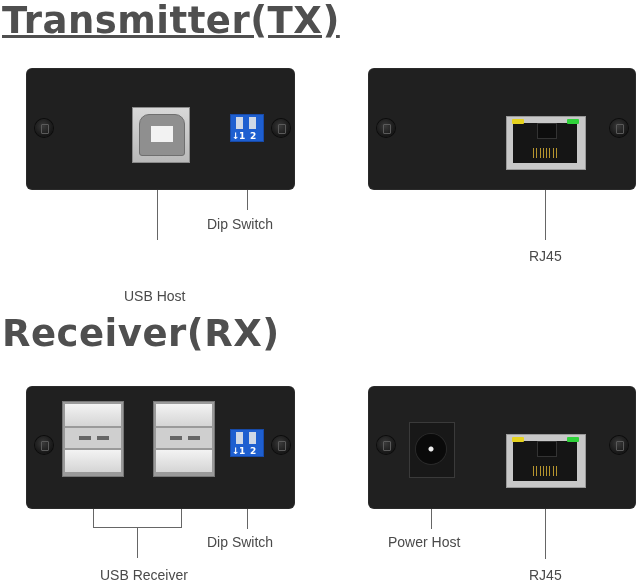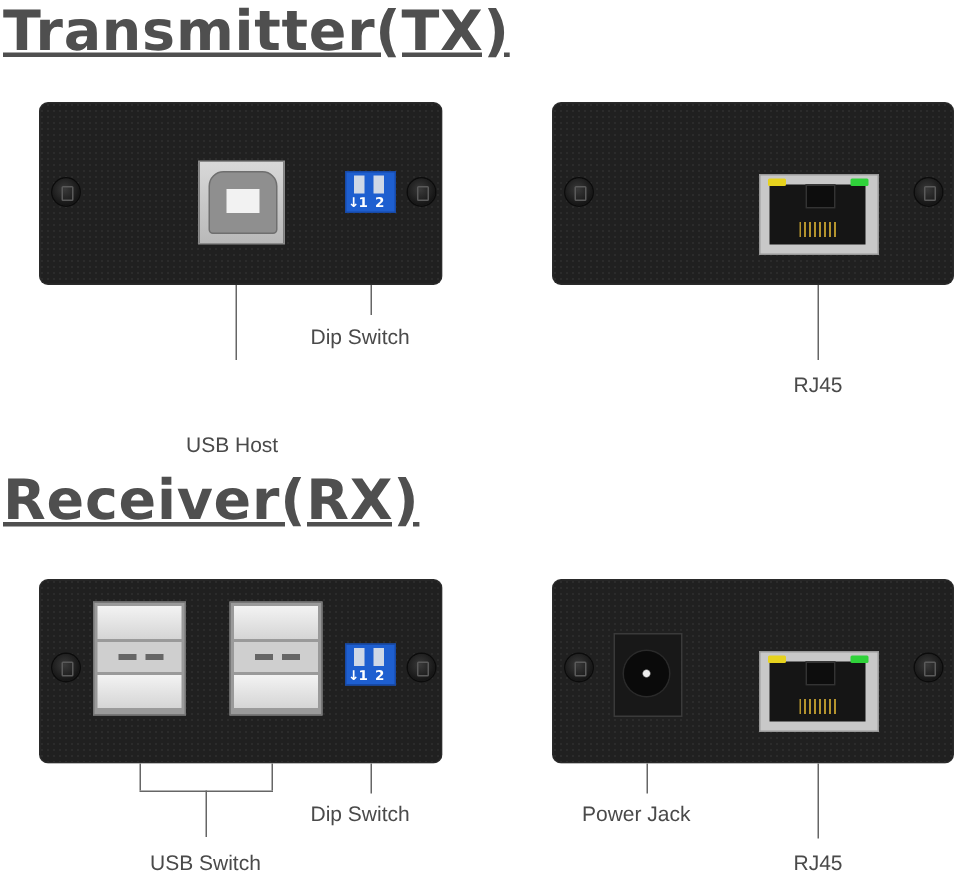"Receiver(RX)" div.title { text-decoration: underline -> none }
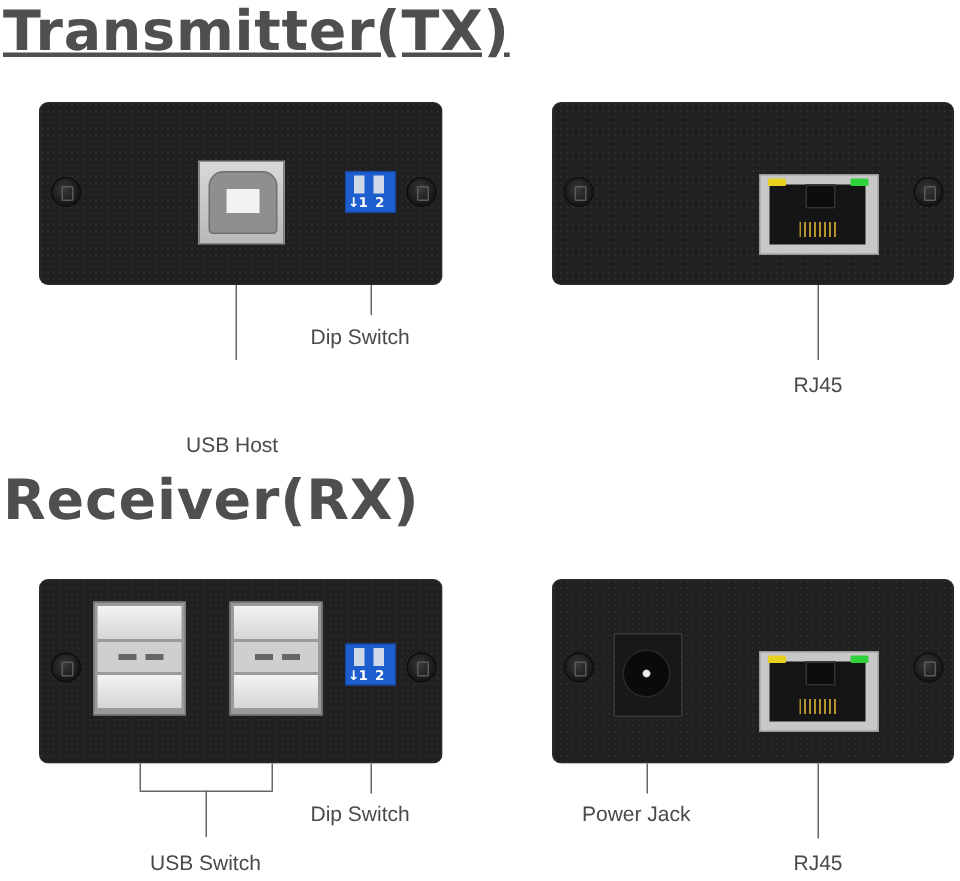"Power Jack" div.label { text: Jack -> Host }
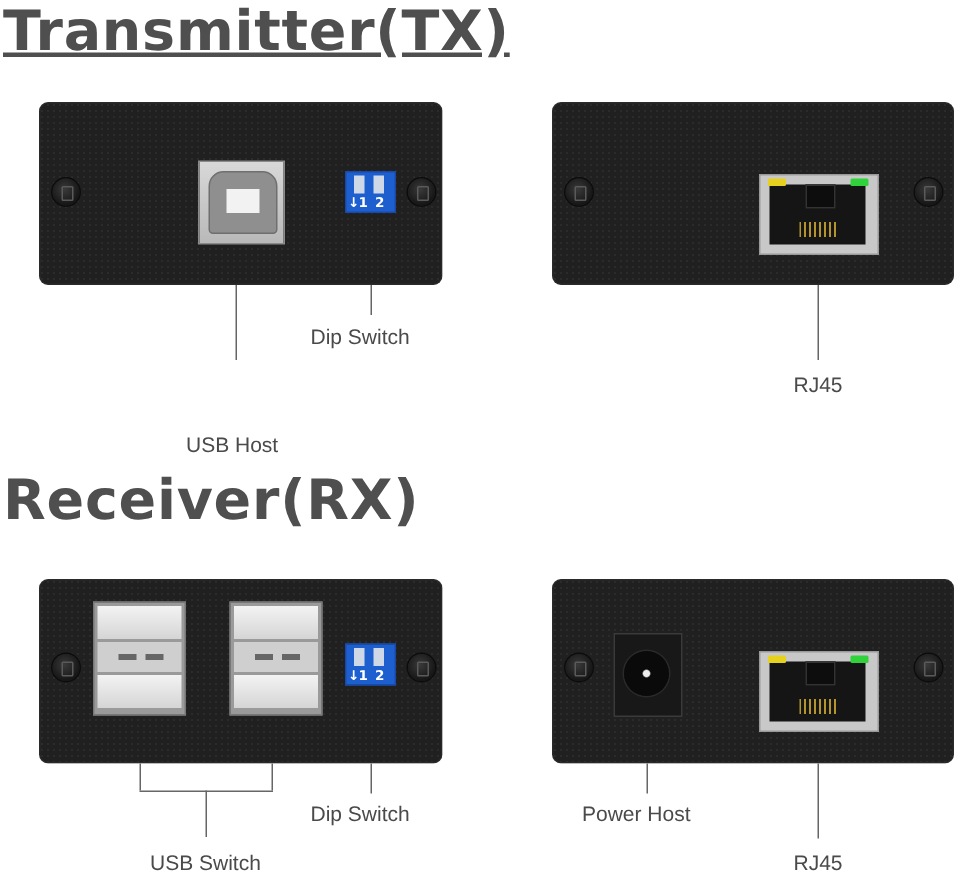"USB Switch" div.label { text: Switch -> Receiver }
